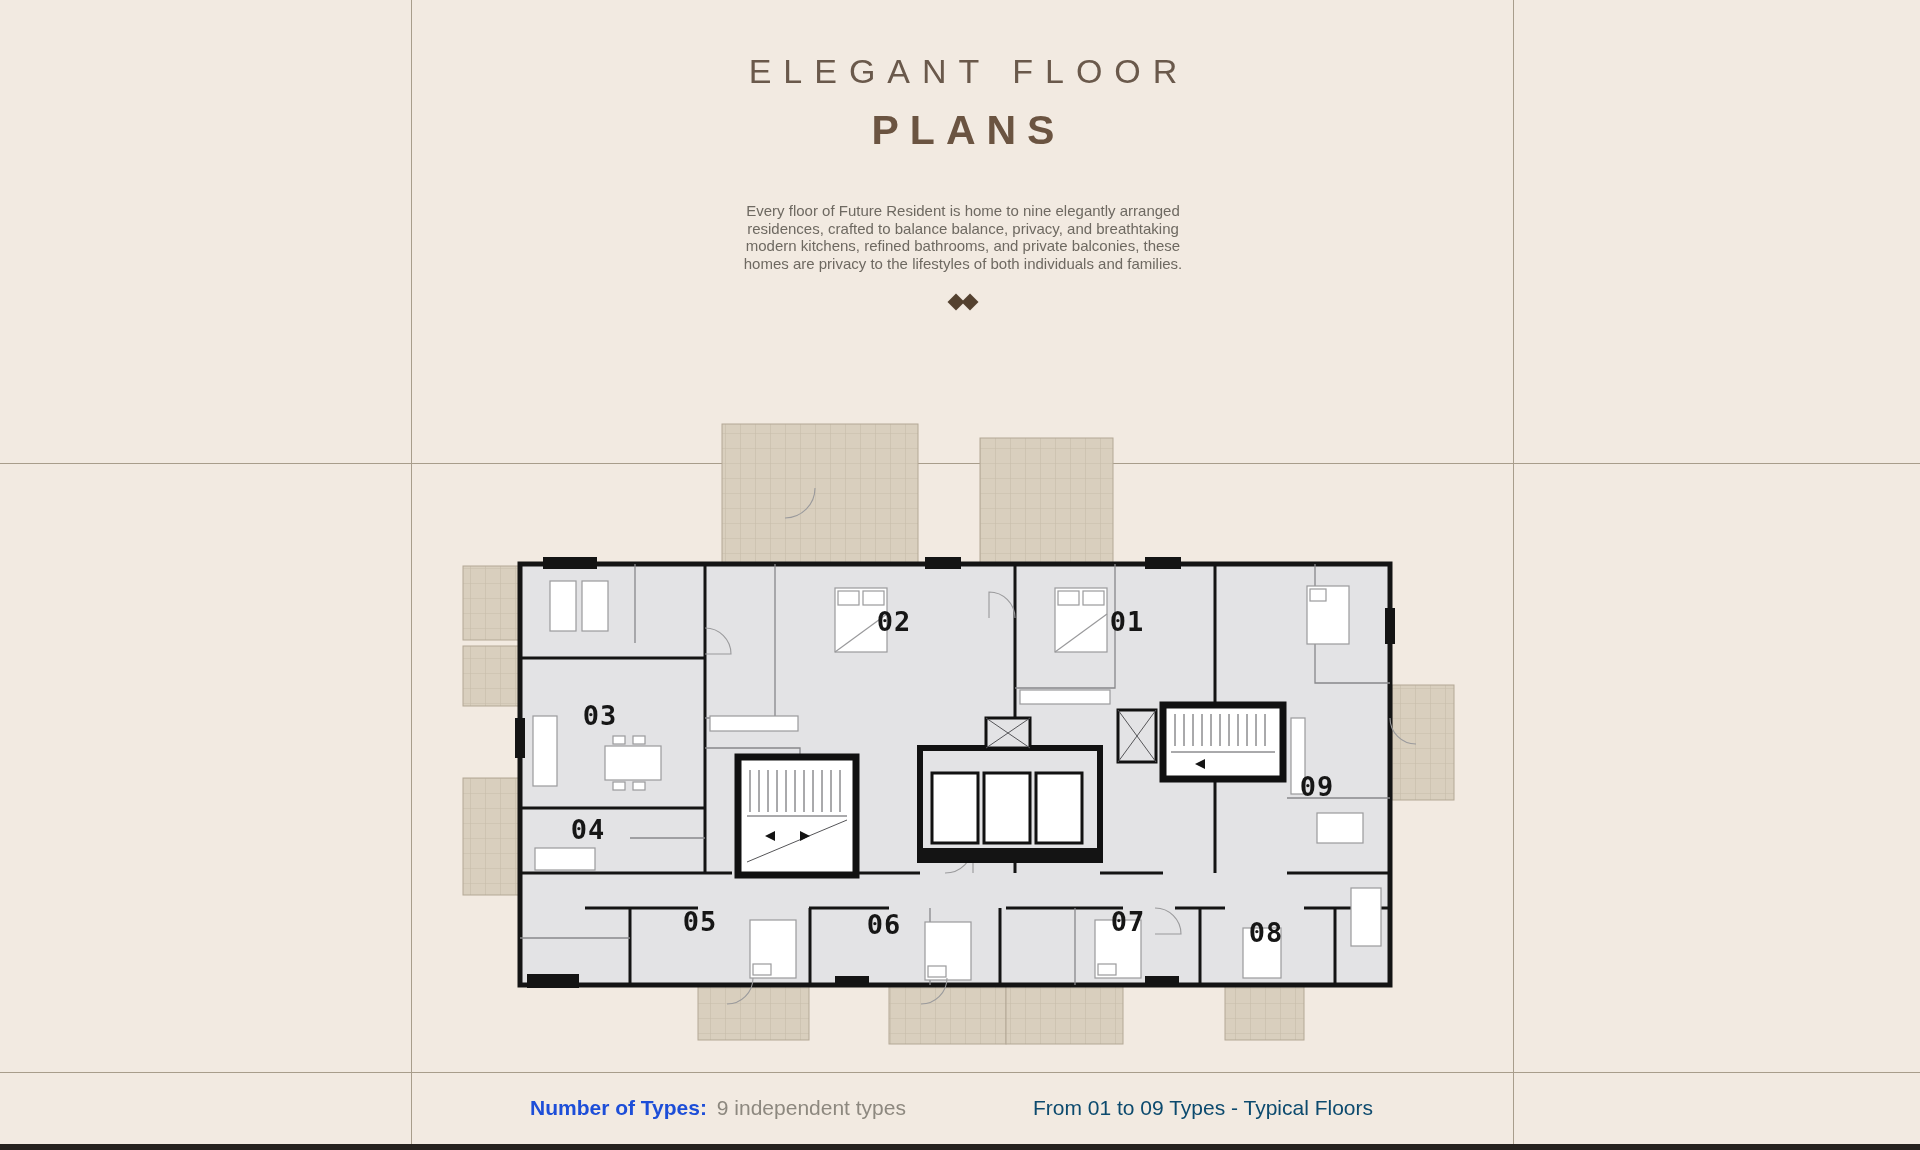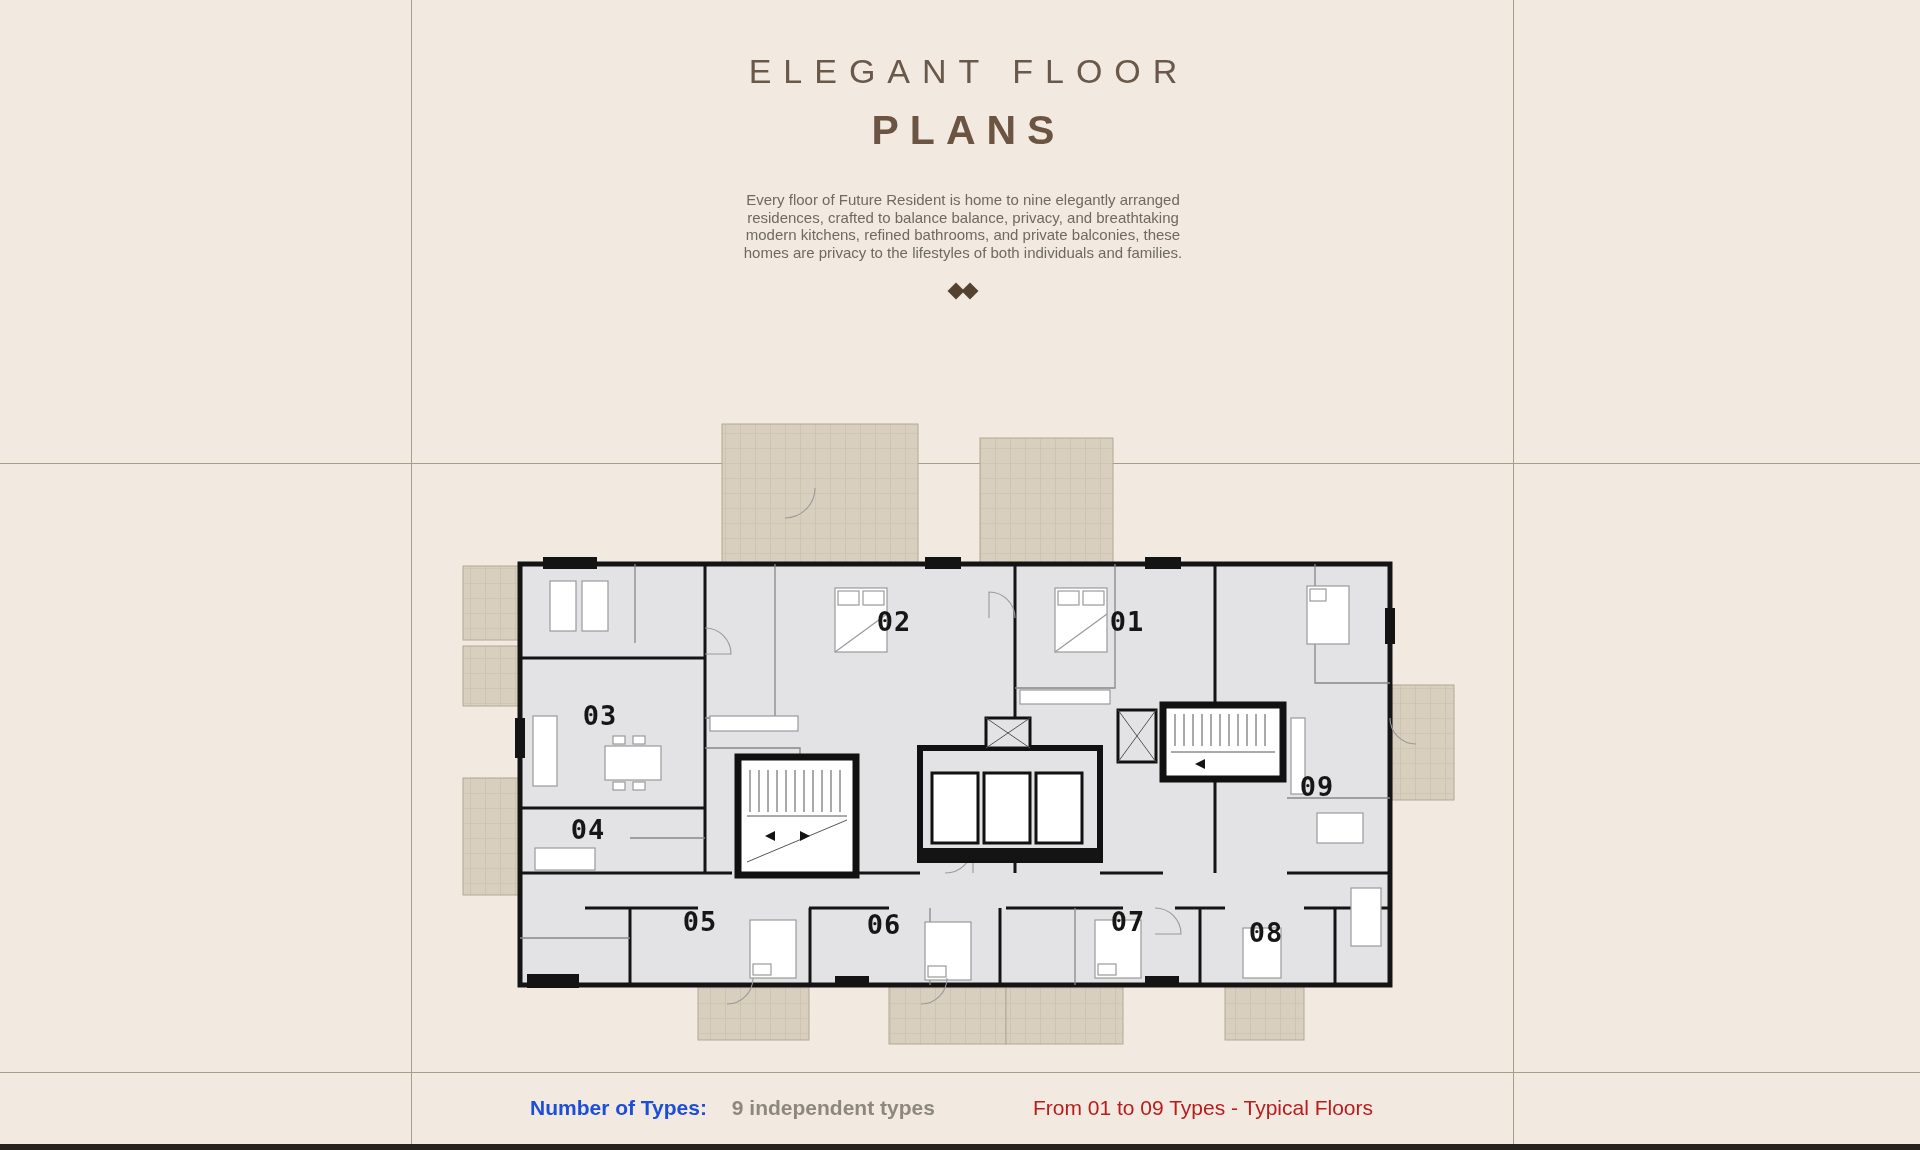"Every floor of Future Resident" .desc { margin: 37px auto 0 -> 48px auto 0 }
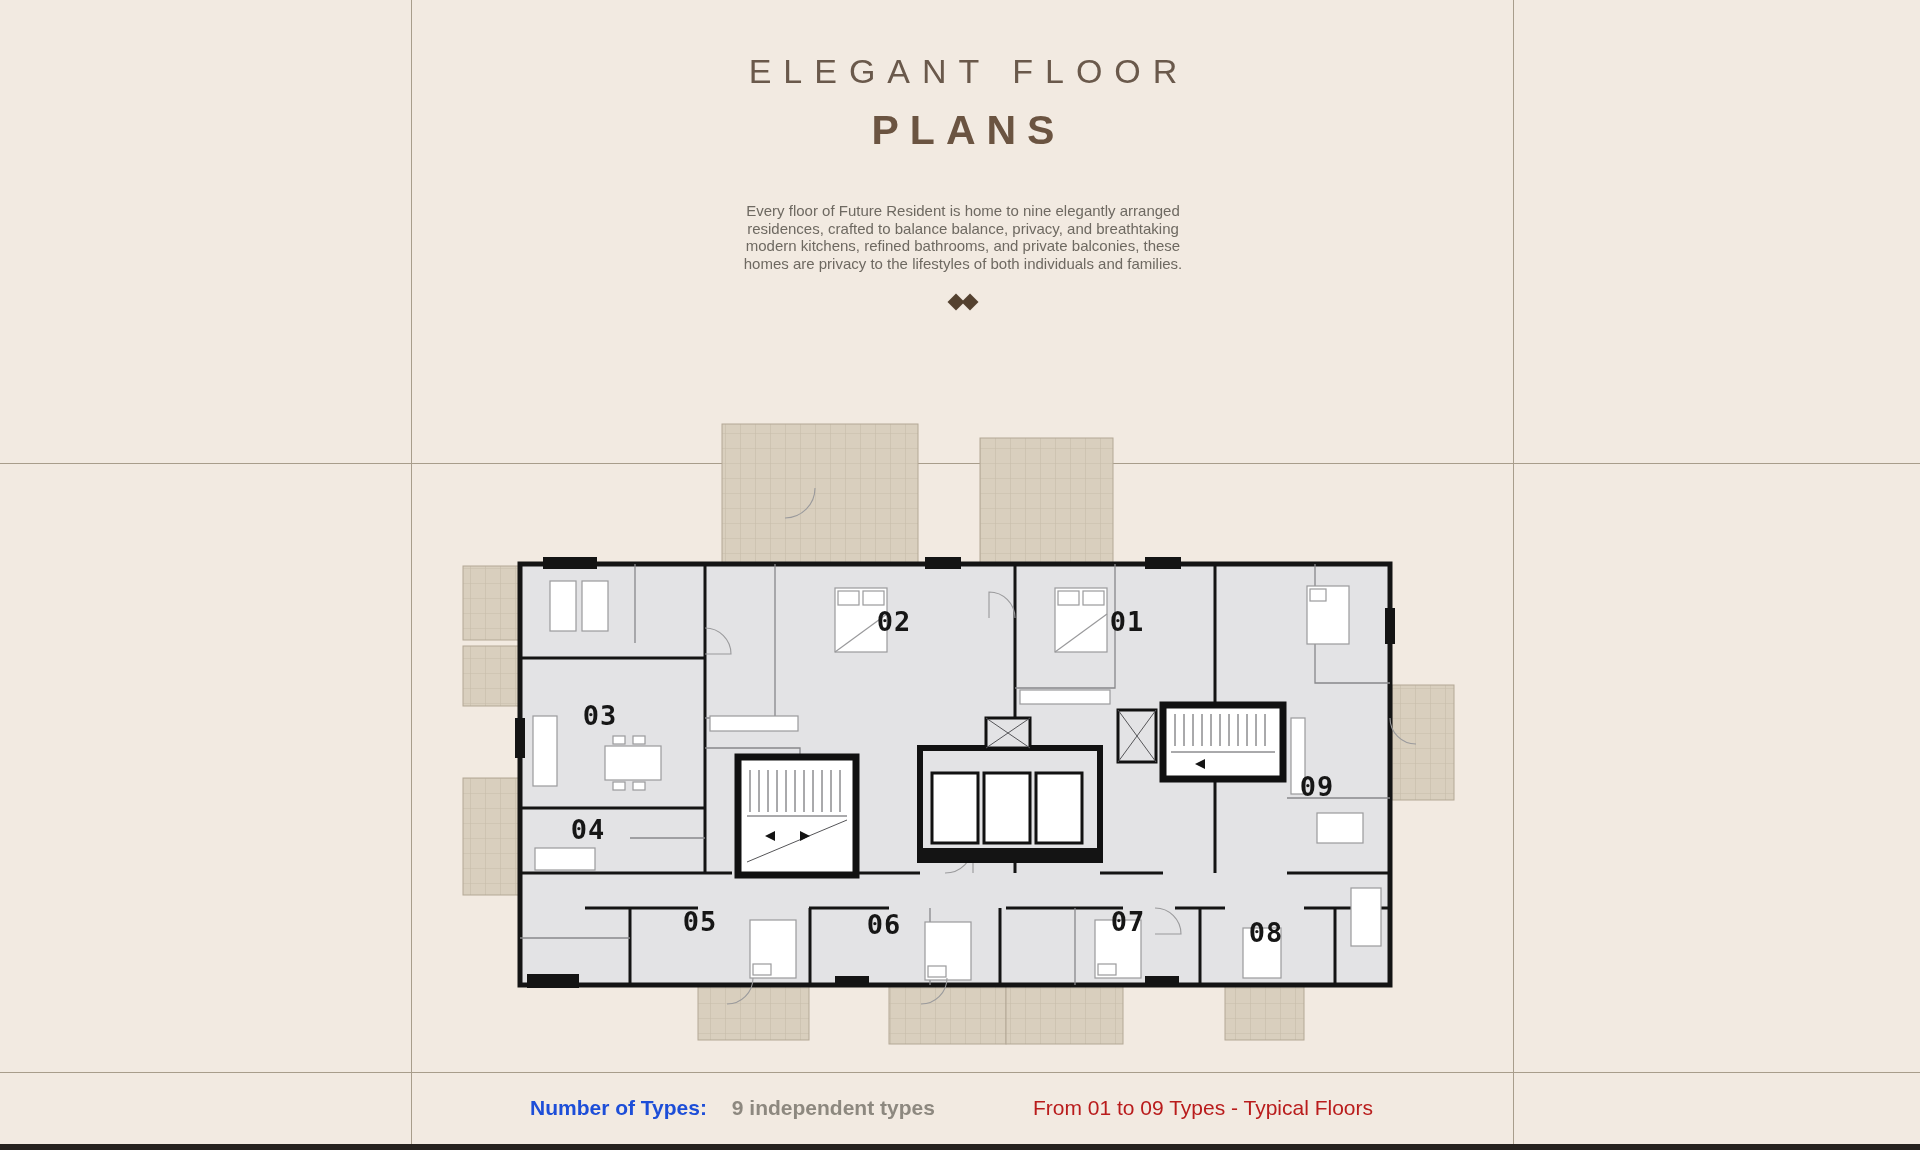"9 independent types" .meta-left .light { font-weight: 700 -> 400; margin-left: 19px -> 4px }
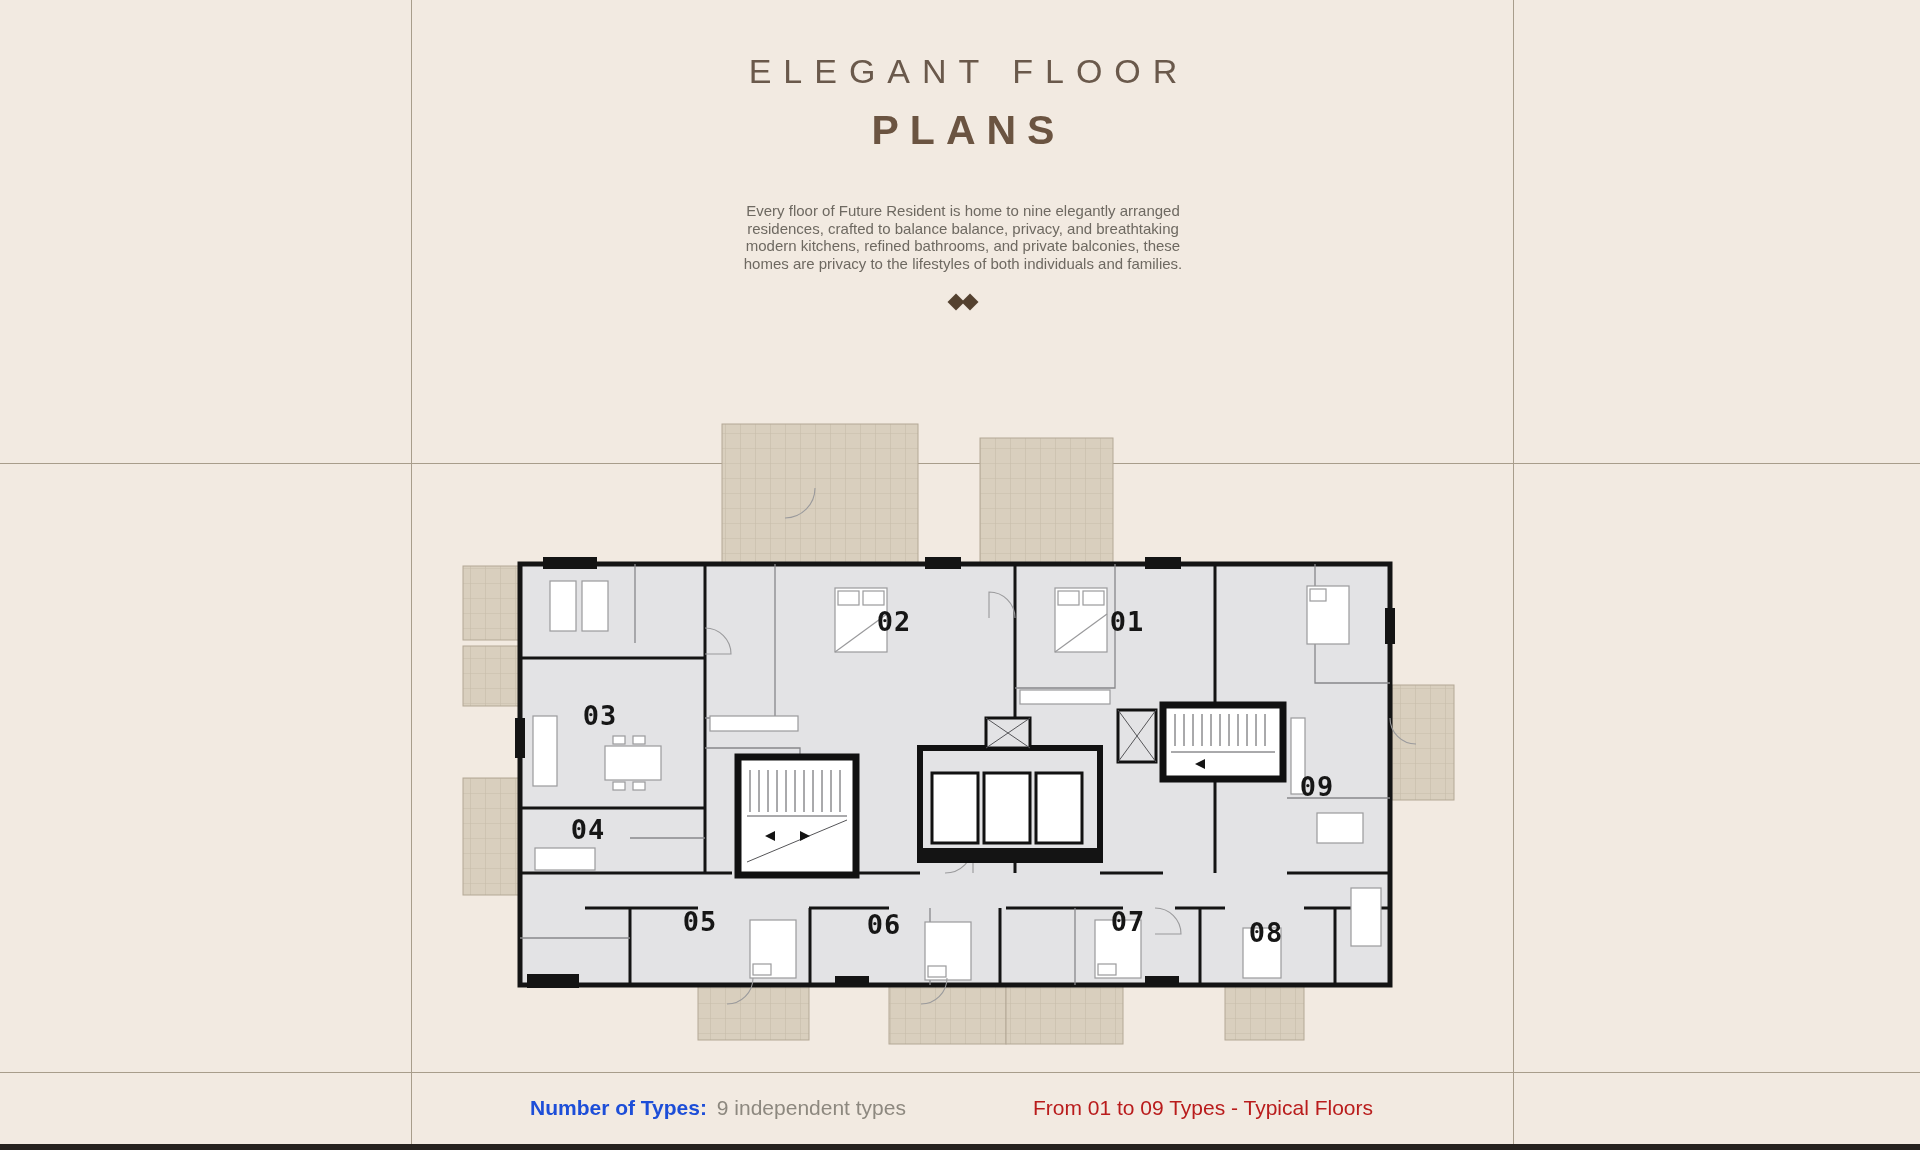"From 01 to 09 Types" .meta-right { color: #b91c1c -> #0c4a6e }
